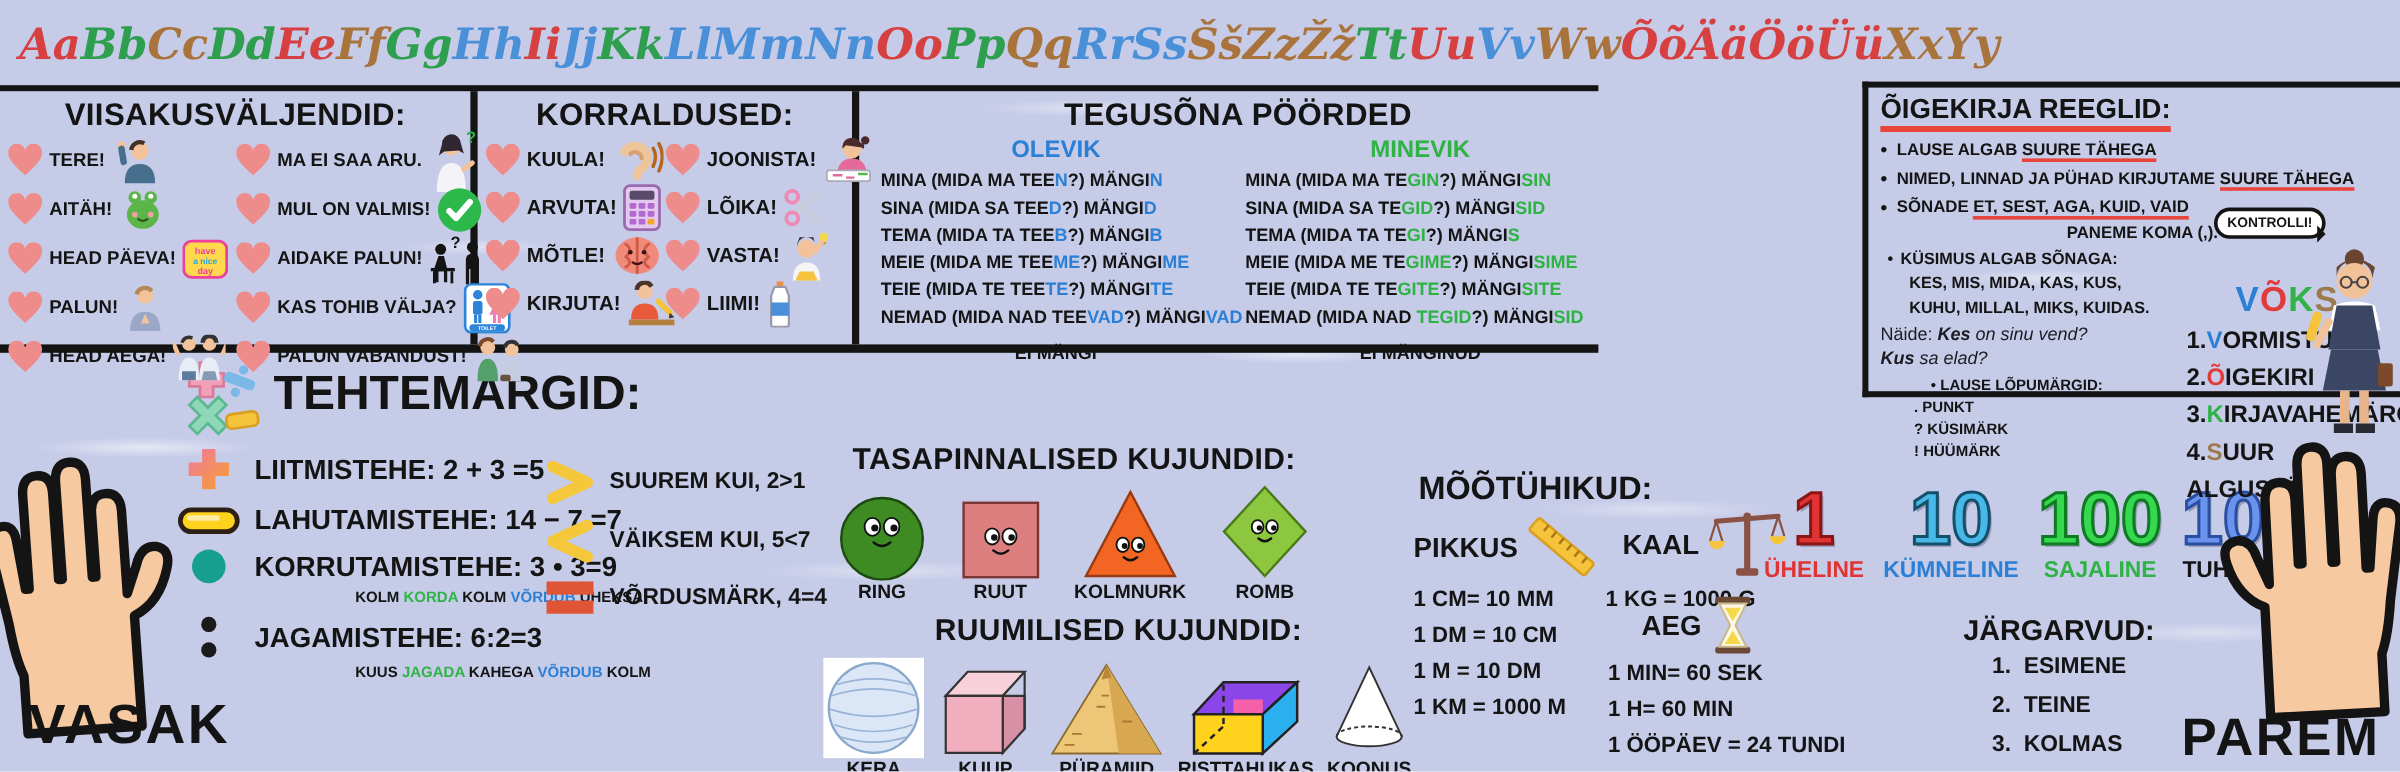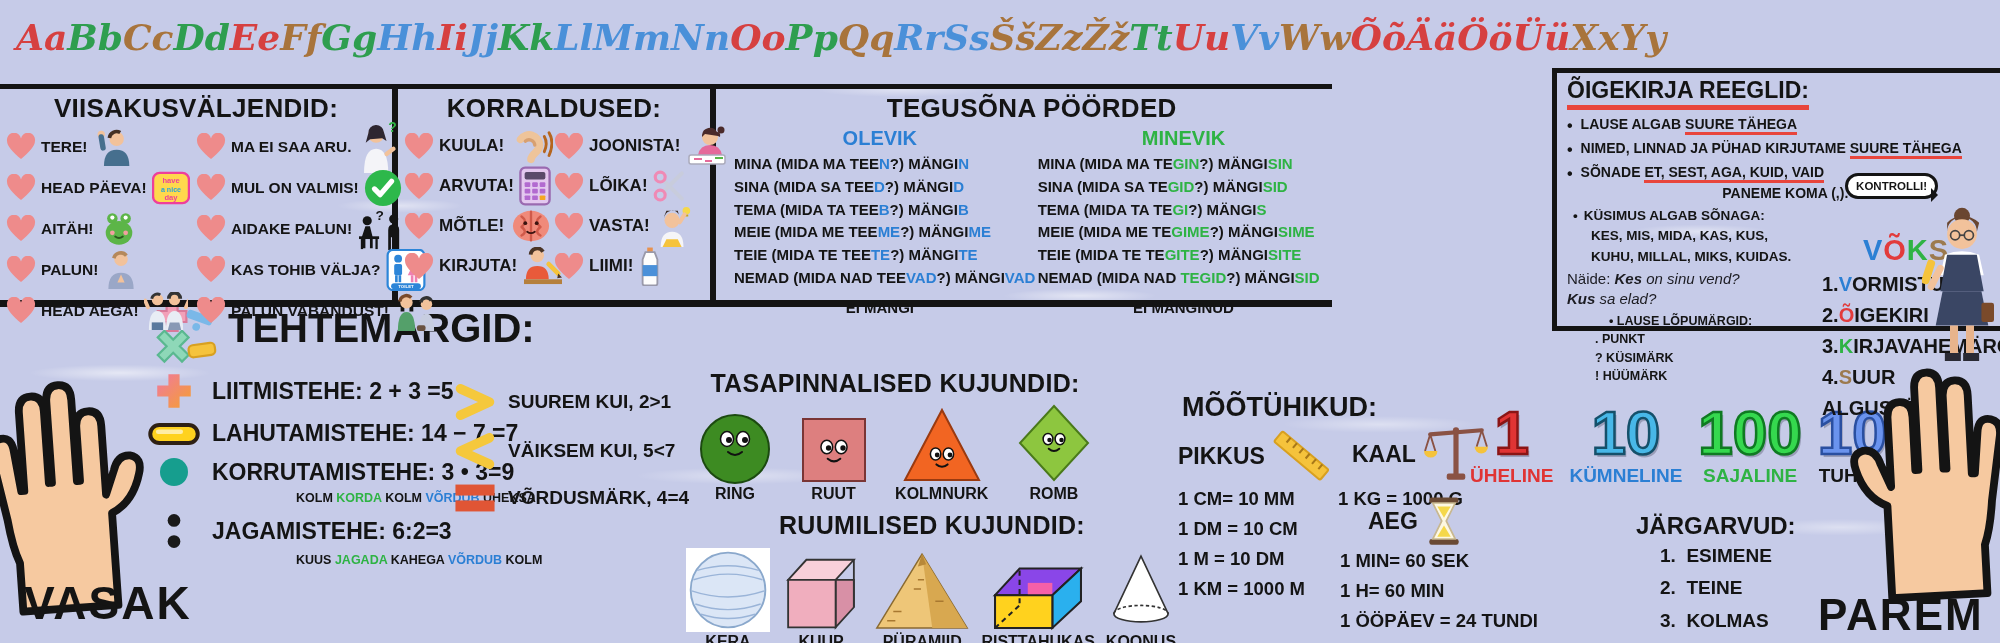"VIISAKUSVÄLJENDID:" .toprow { top: 84px -> 71px }
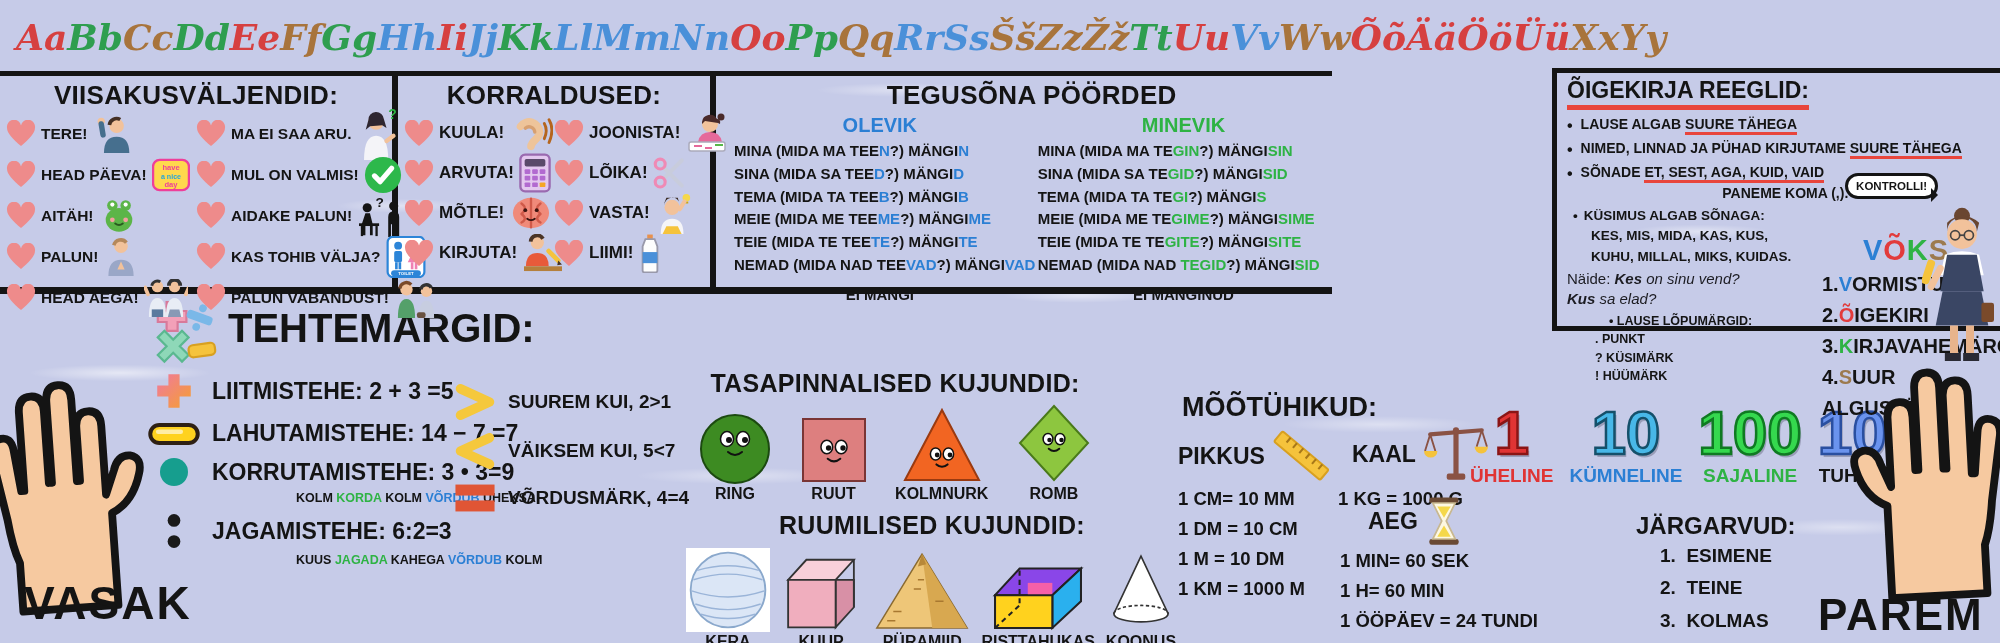"HEAD PÄEVA!" div.vi-item { order: before "AITÄH!" -> after "AITÄH!" }
